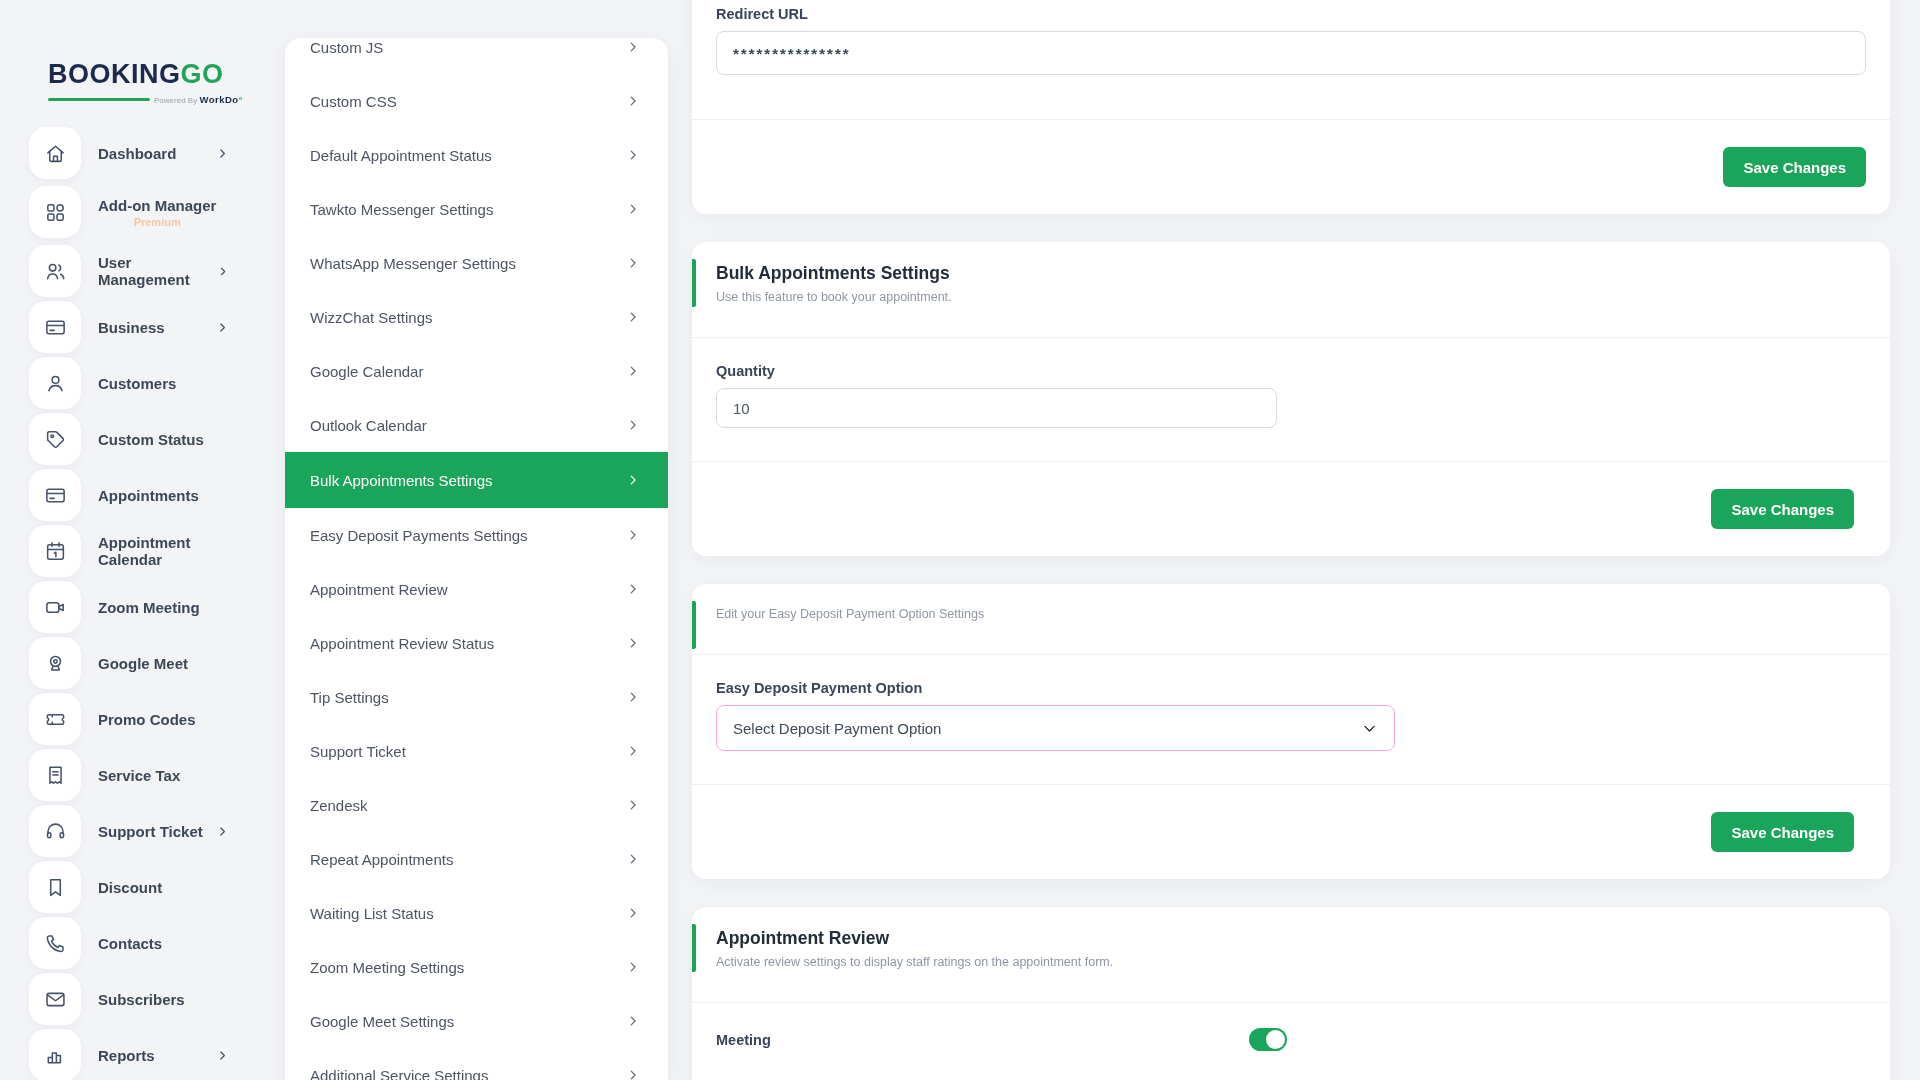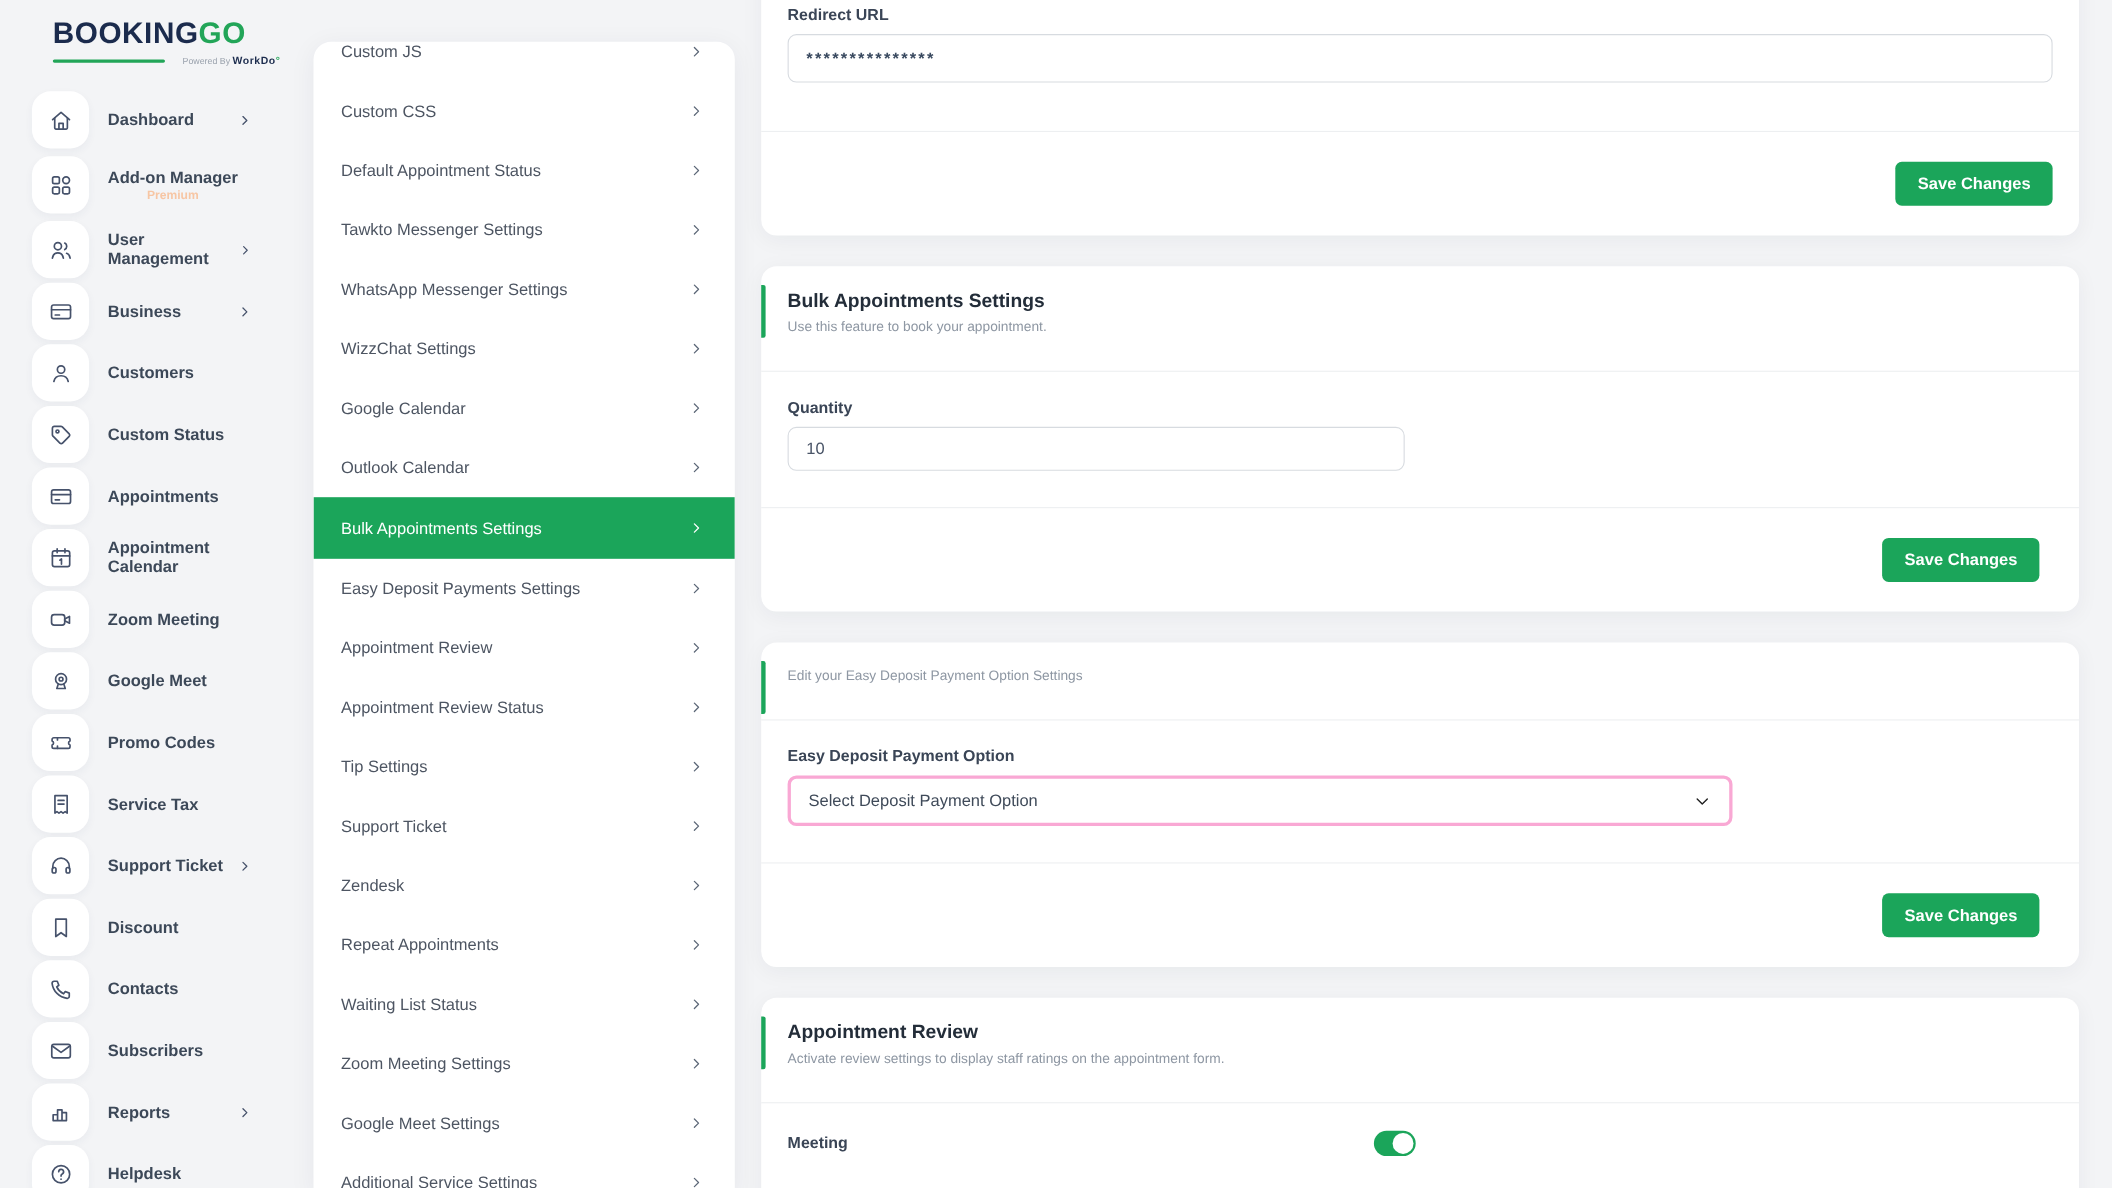"BOOKINGGO" .logo-text { margin-top: none -> 44px }
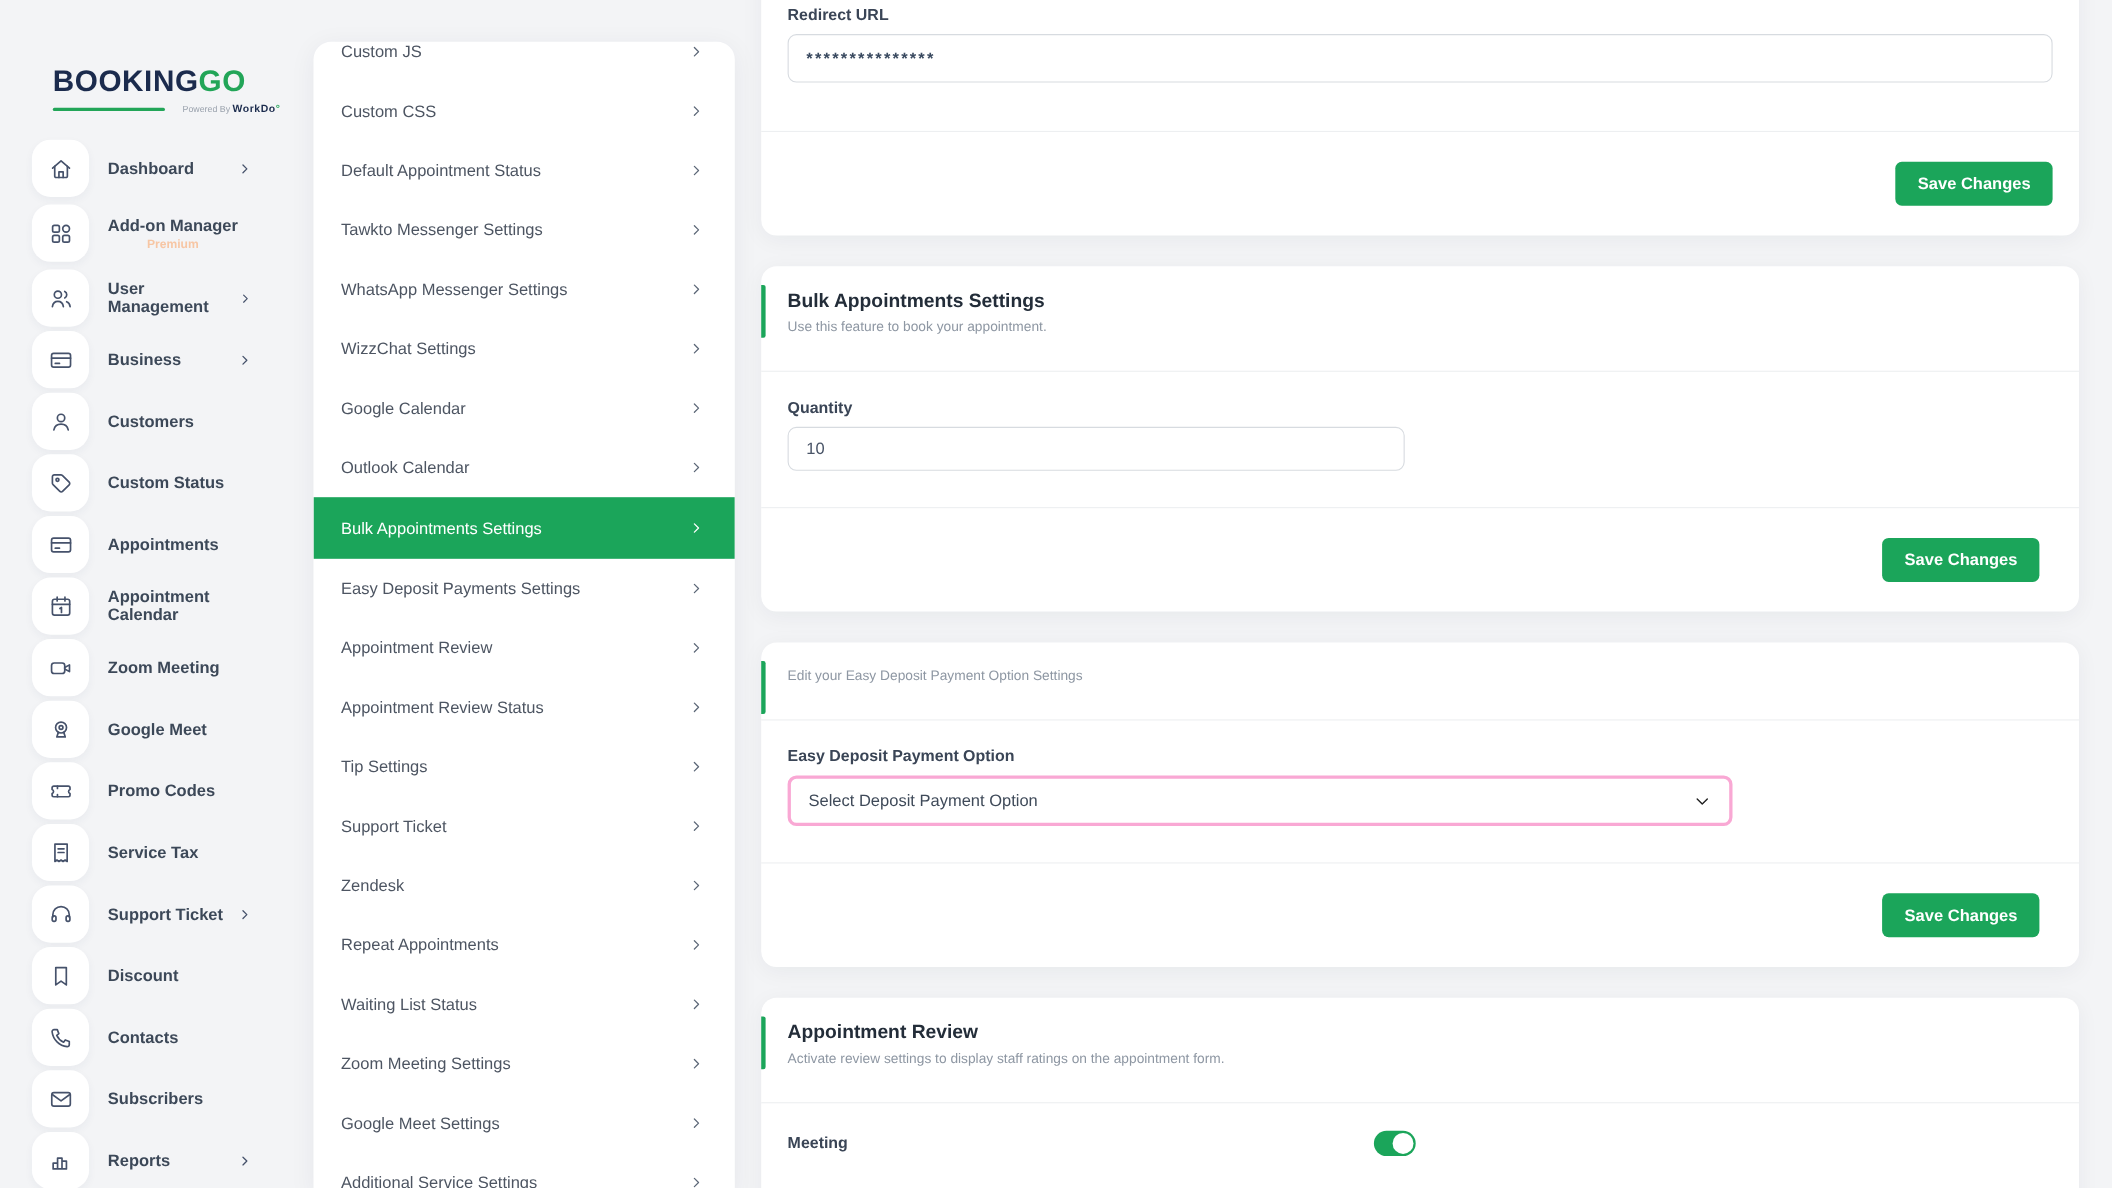"Powered By WorkDo°" .powered { margin-left: 16px -> 4px }
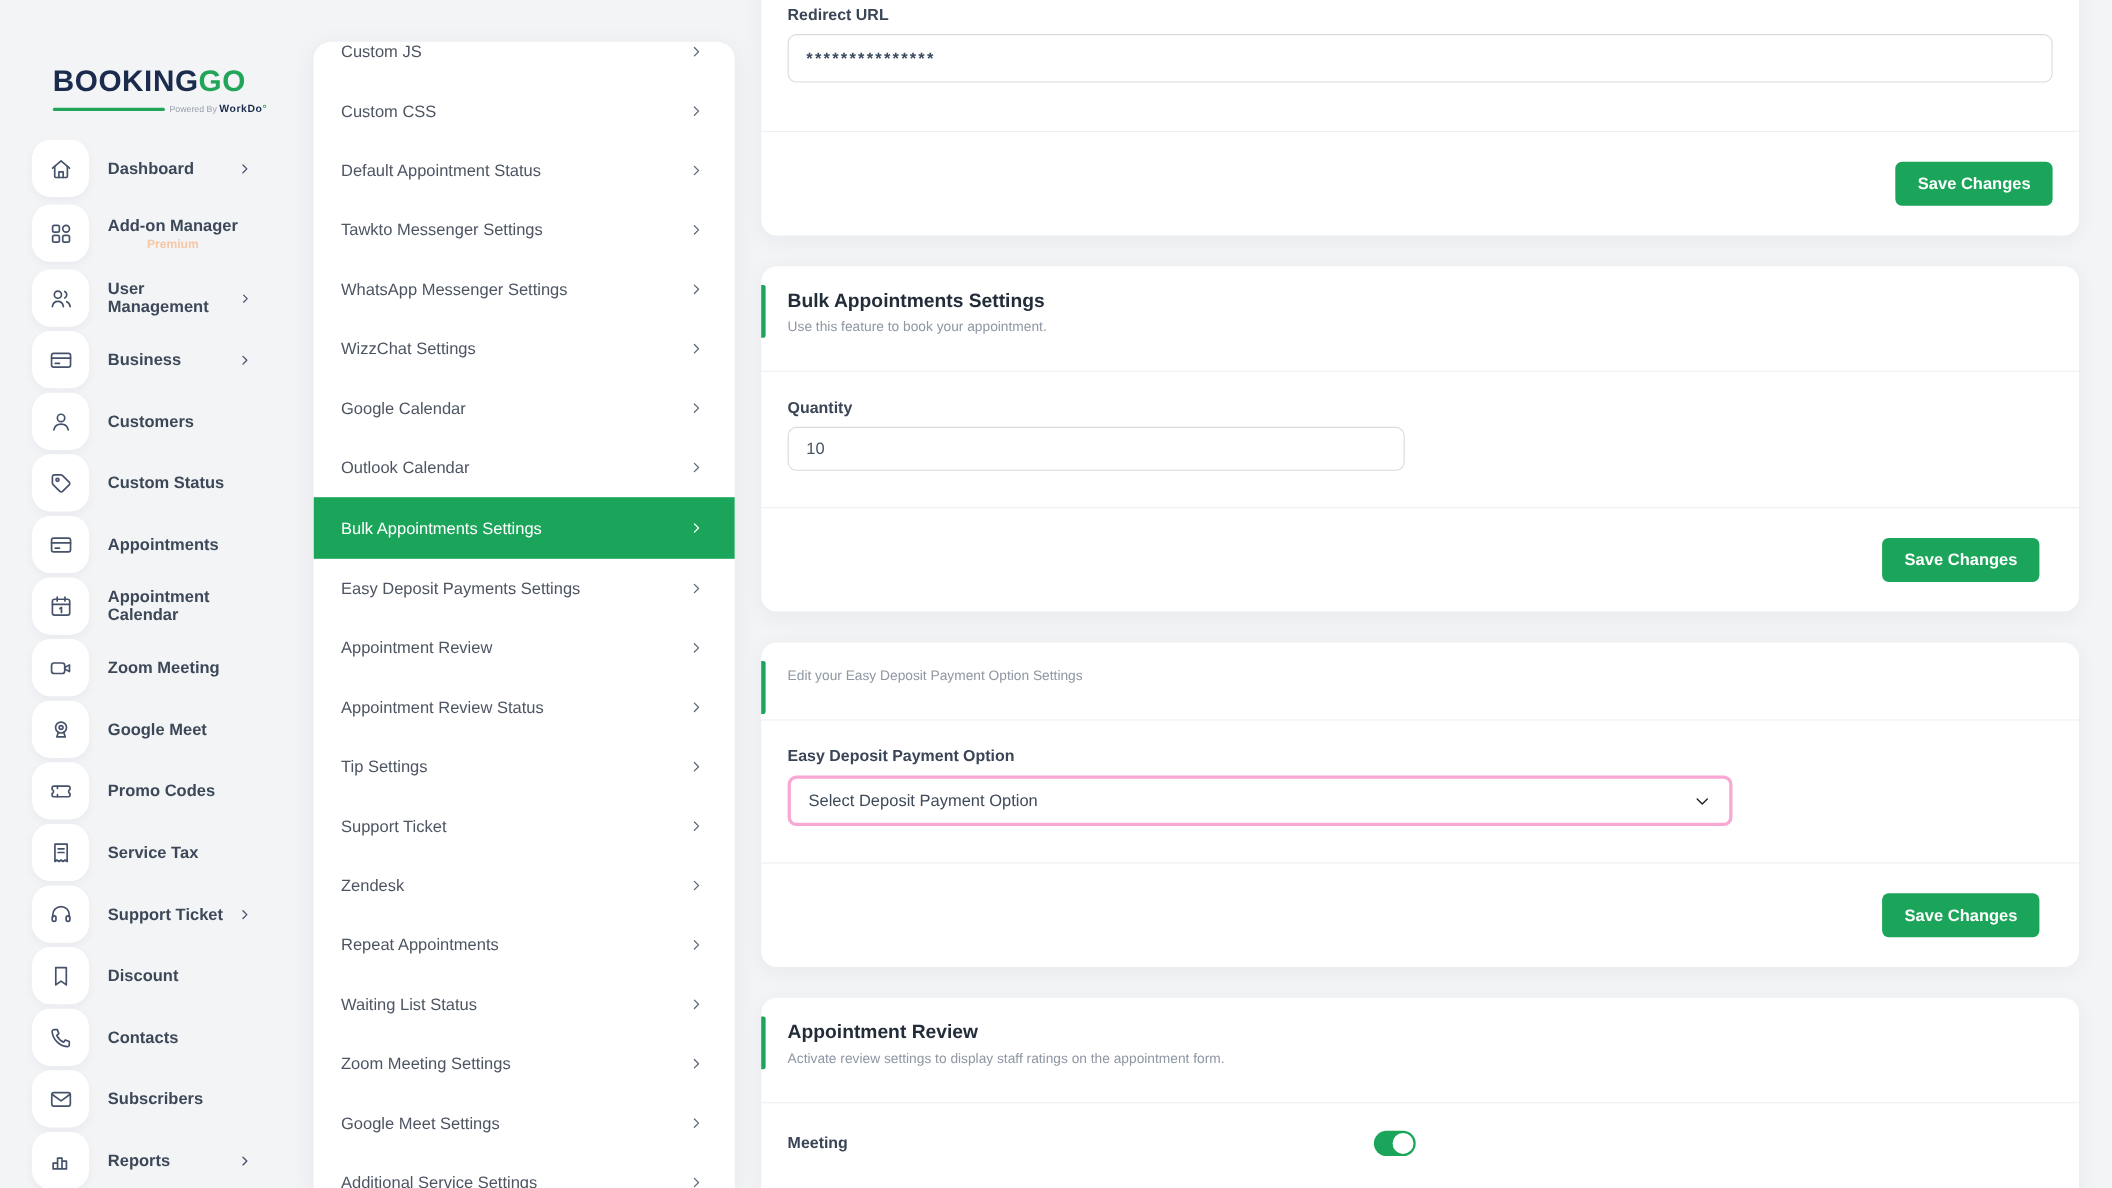"Select Deposit Payment Option" .select { border: 3px solid #f9a8d4 -> 1px solid #f9a8d4; width: 859px -> 679px }
